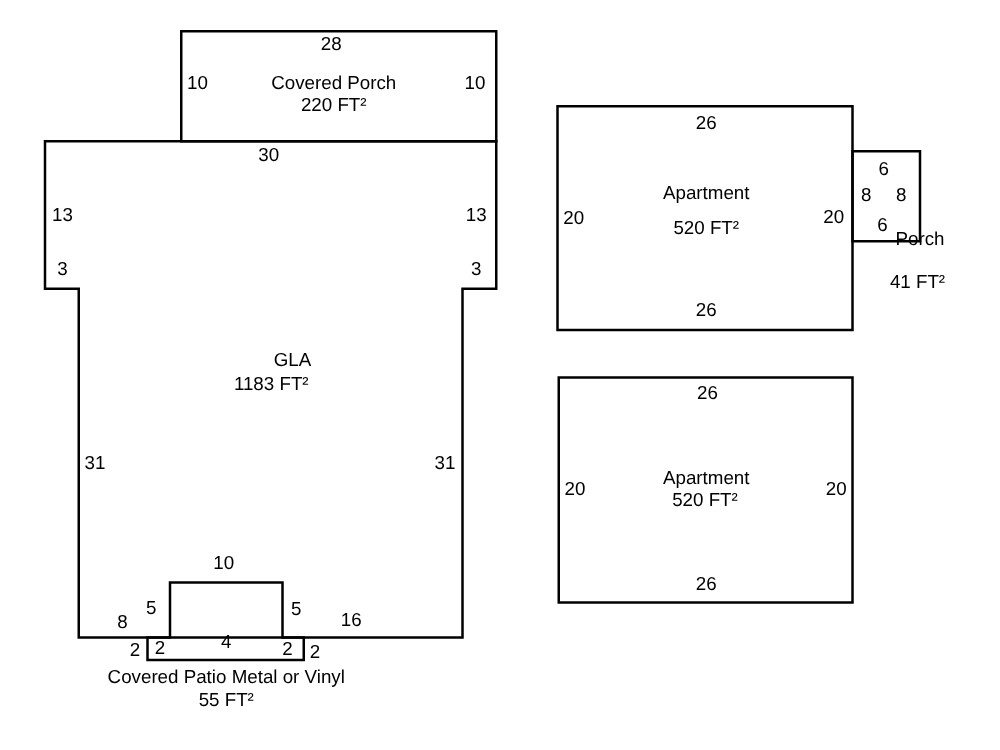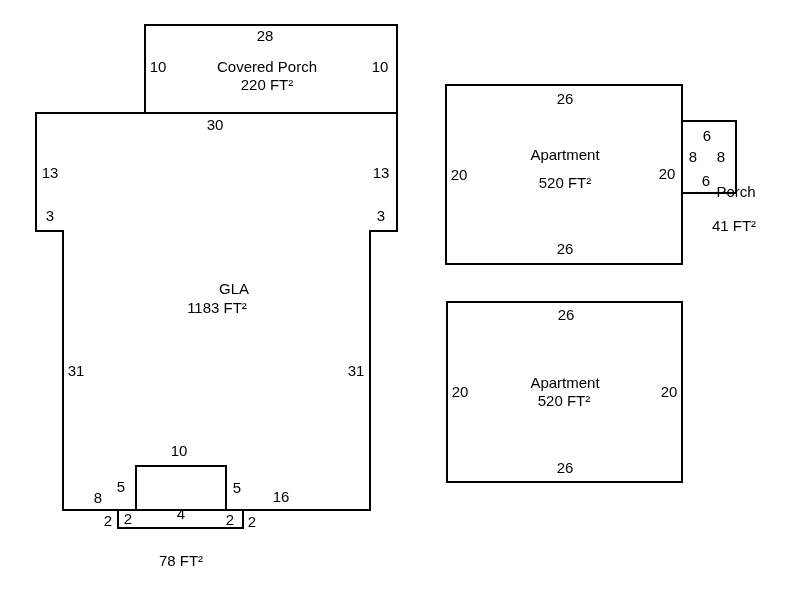"Covered Patio Metal or Vinyl" span.lbl { html: none -> <span>Covered Patio Metal or Vinyl</span> }
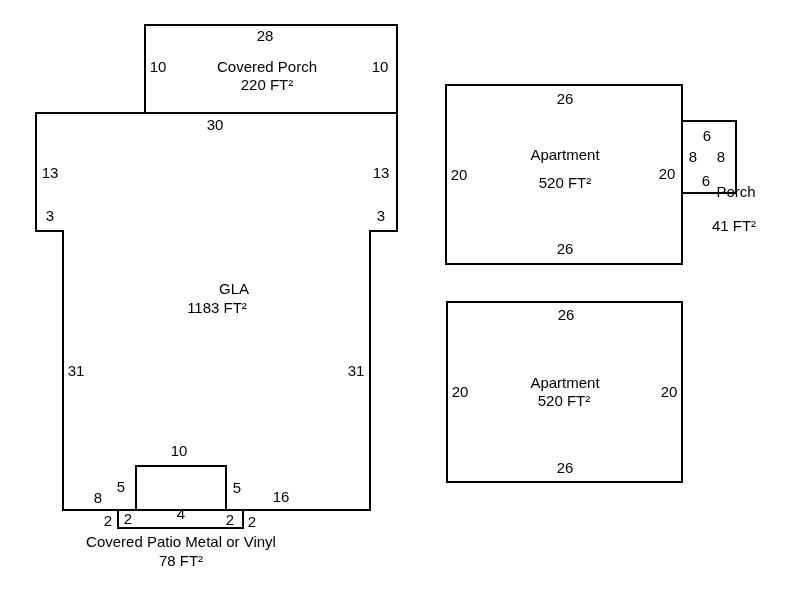"78 FT²" span.lbl { text: 78 -> 55 }
